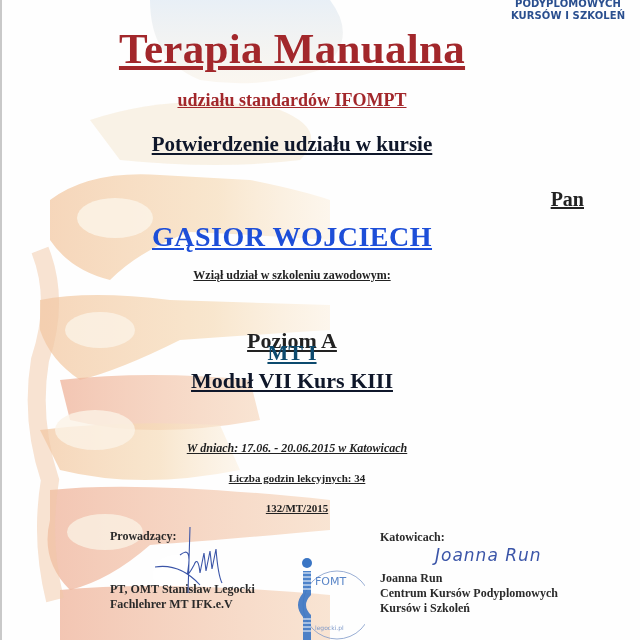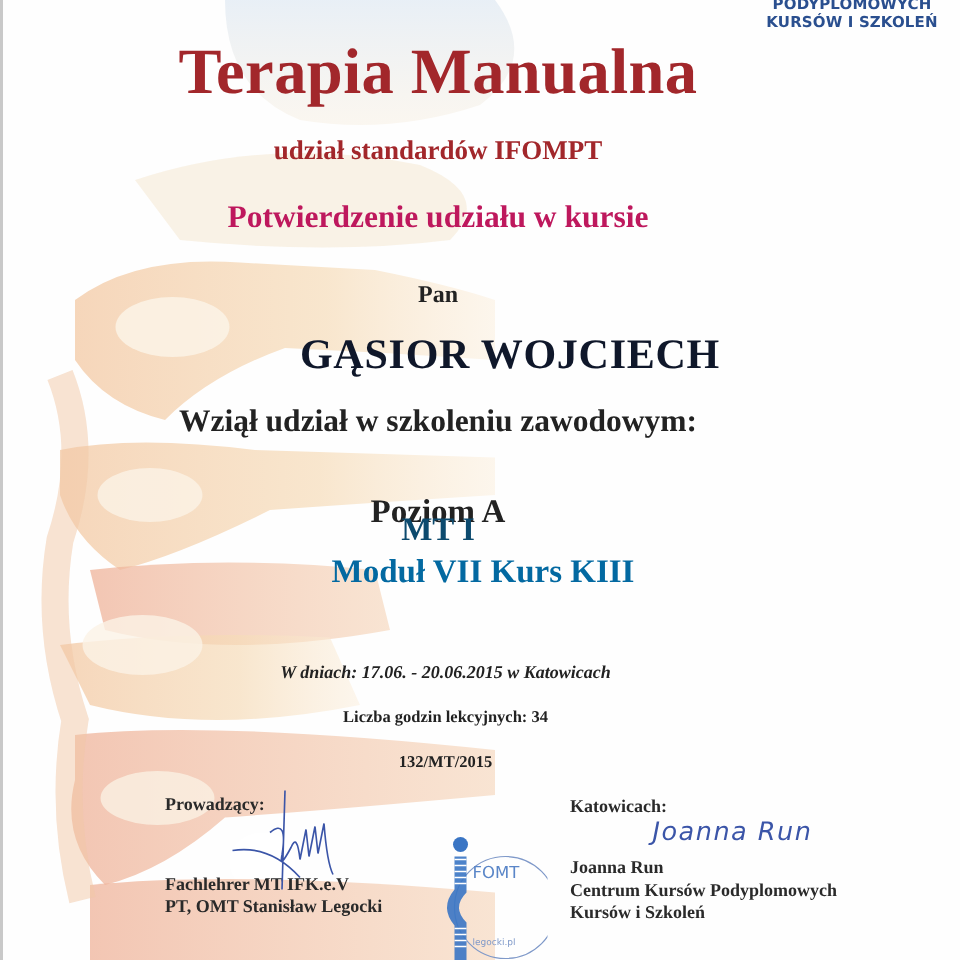"Terapia Manualna" .abs { text-decoration: none -> underline }
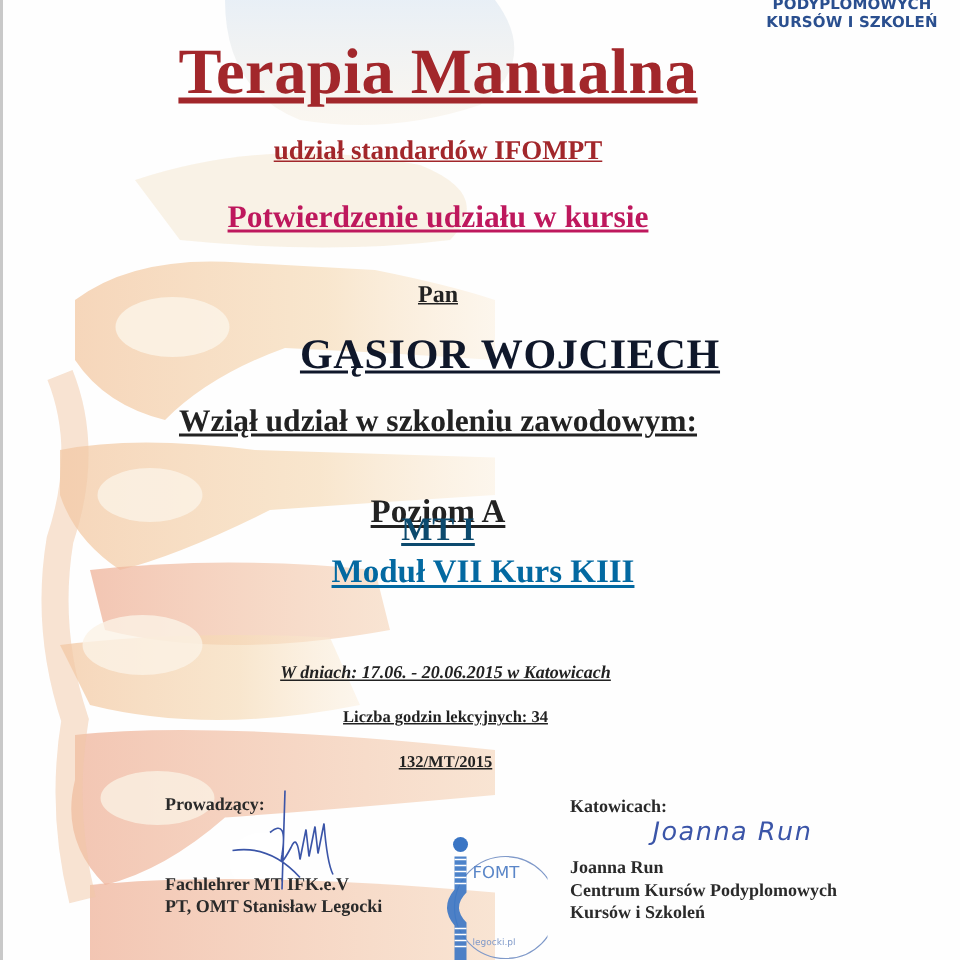"udział standardów IFOMPT" div.abs { text: udział -> udziału }
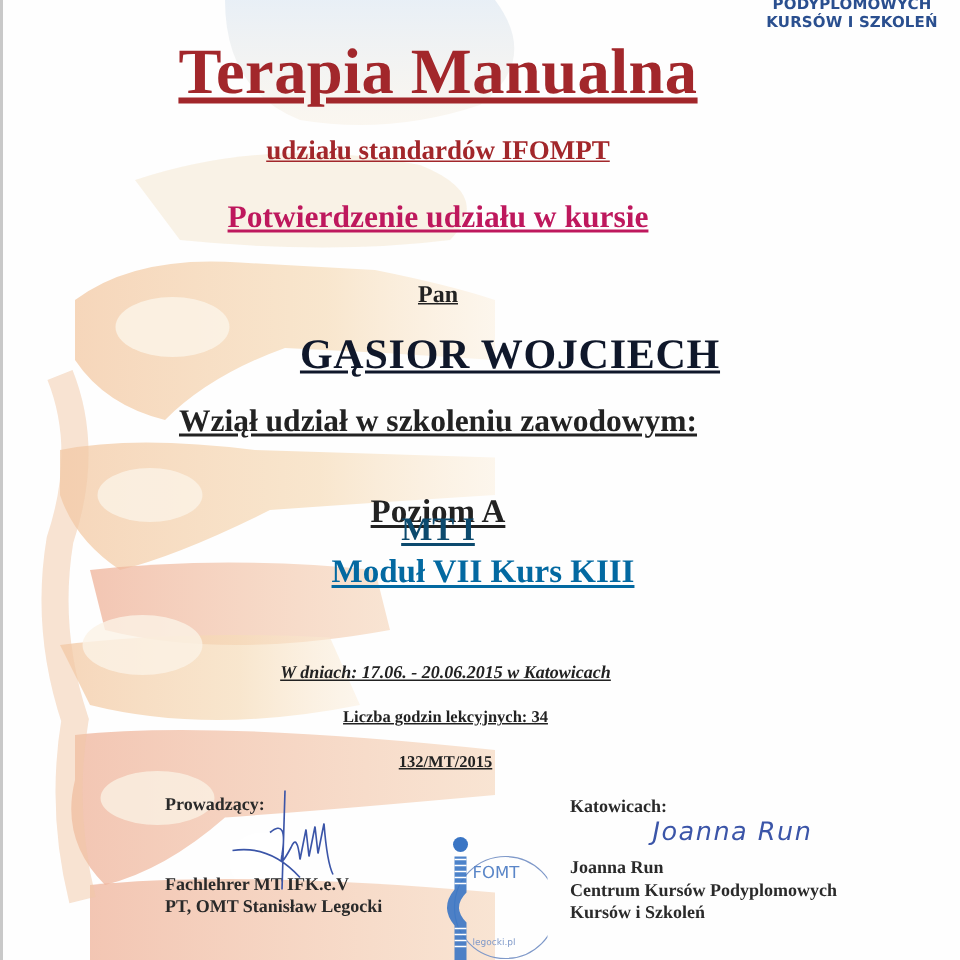"Potwierdzenie udziału w kursie" .confirm { color: #be185d -> #0f172a }
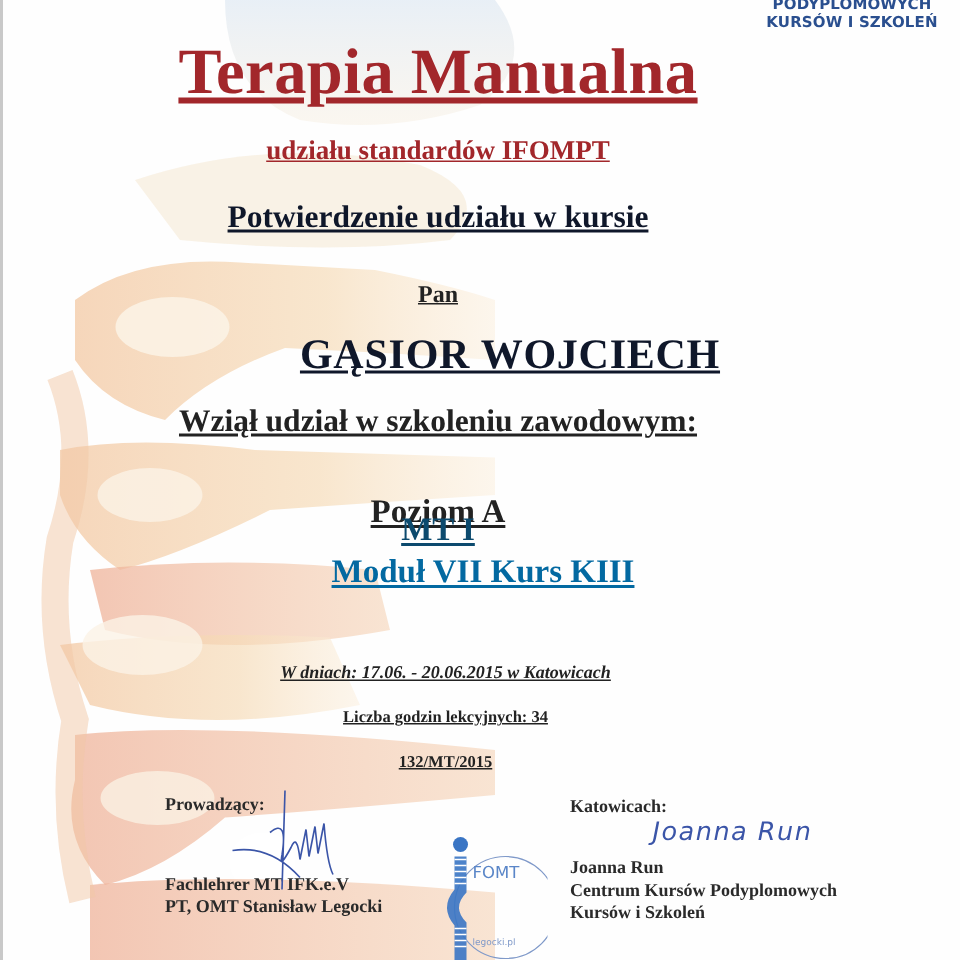"Pan" .salutation { font-size: 16px -> 20px; text-align: none -> right }
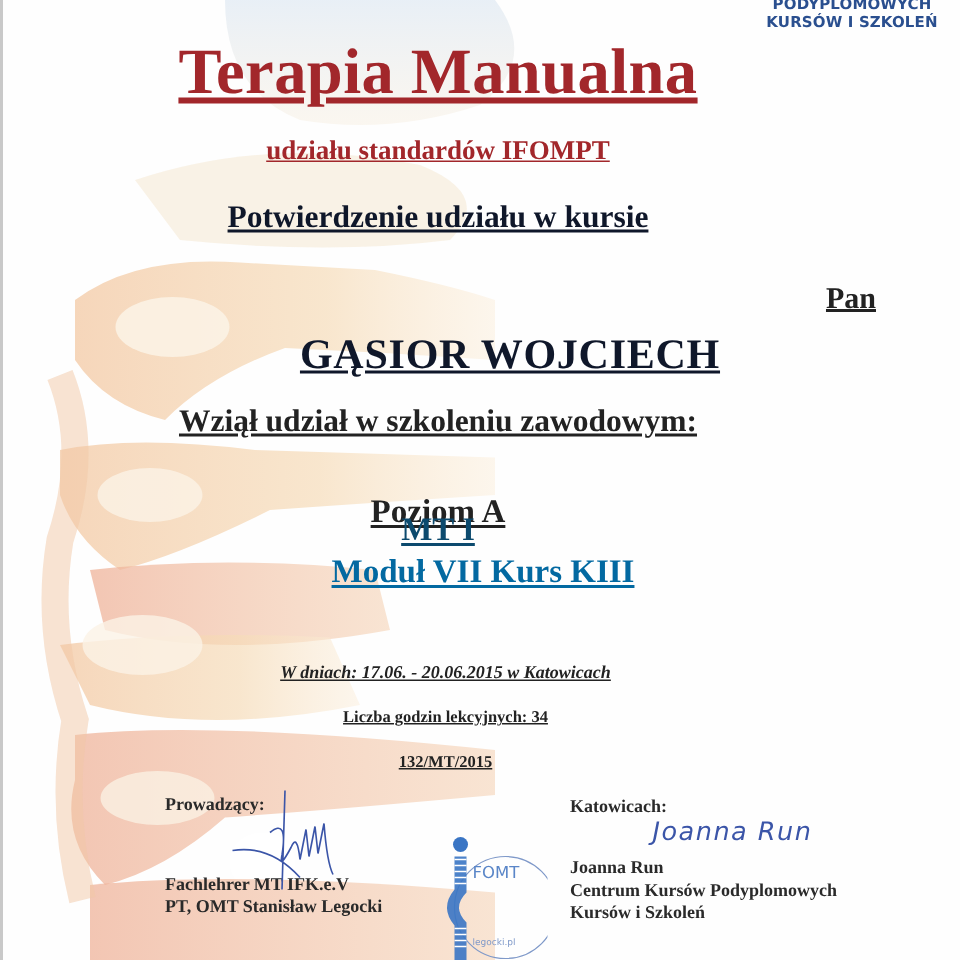"GĄSIOR WOJCIECH" .name { color: #0f172a -> #1d4ed8; padding-left: 48px -> none }
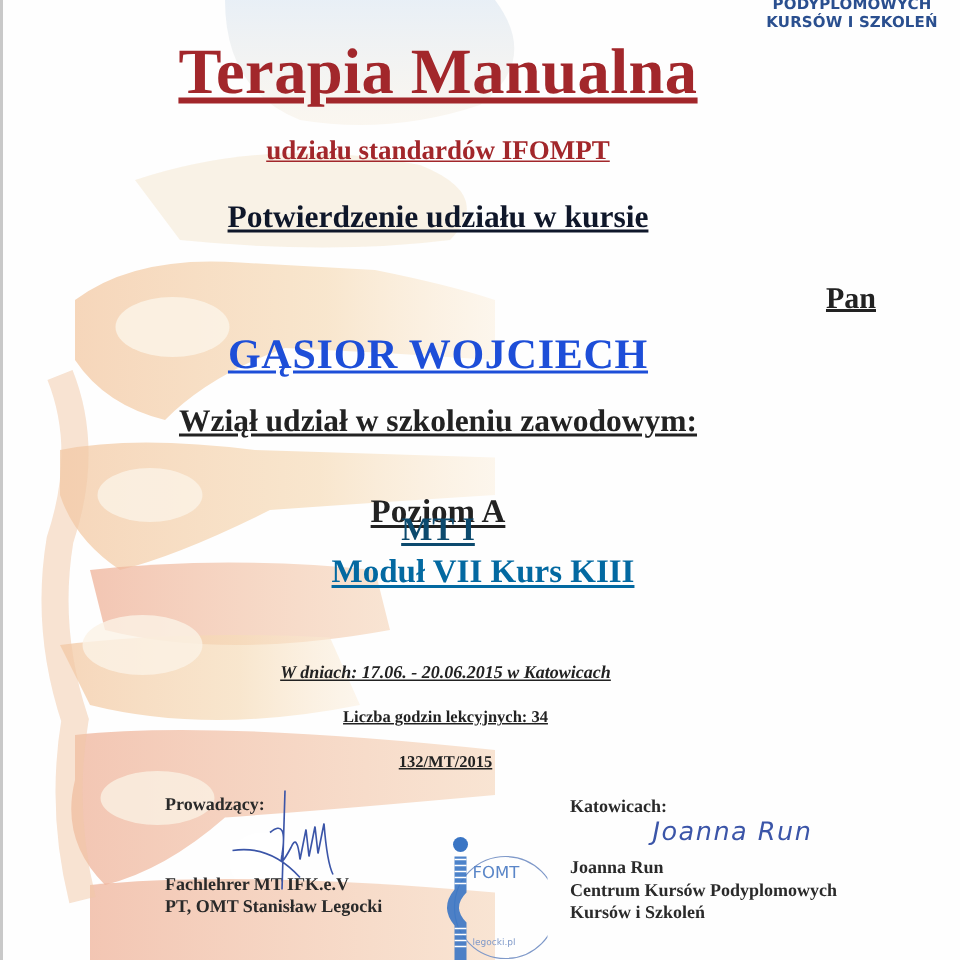"Wziął udział w szkoleniu zawodowym:" .participated { font-size: 21px -> 12px }
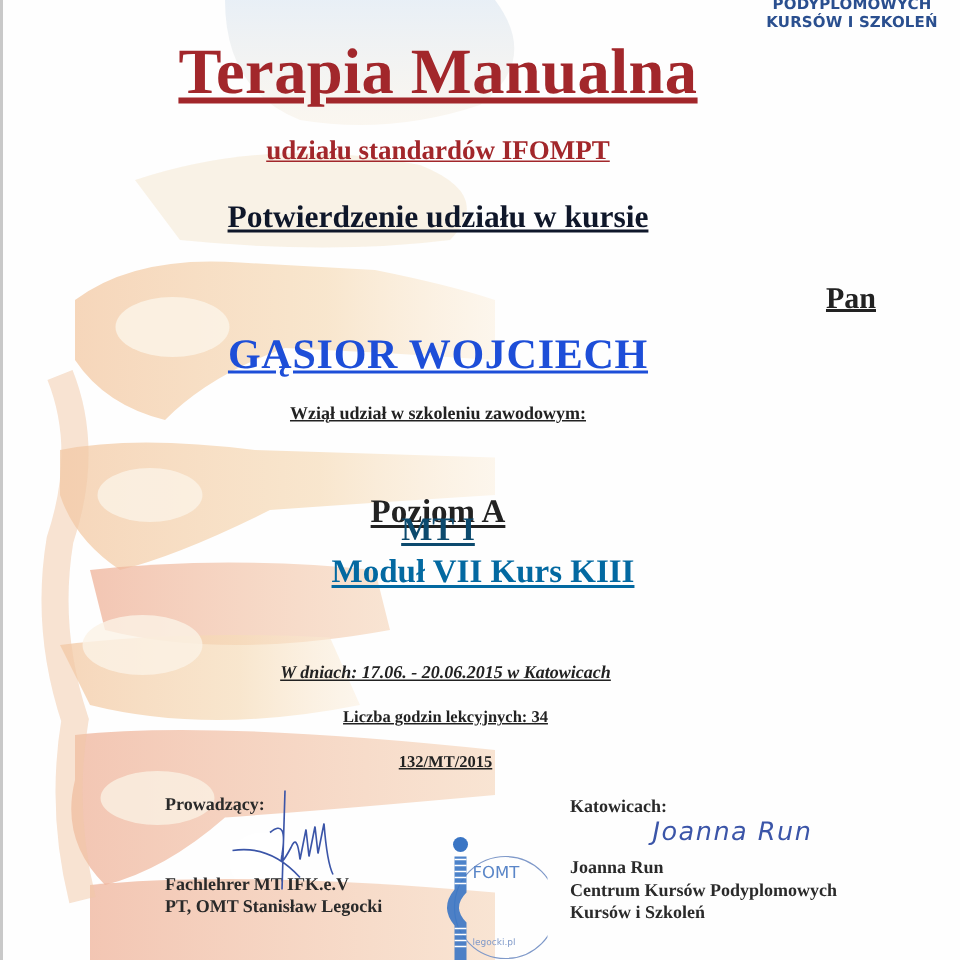"Moduł VII Kurs KIII" .course3 { color: #0369a1 -> #0f172a; margin-left: 30px -> none }
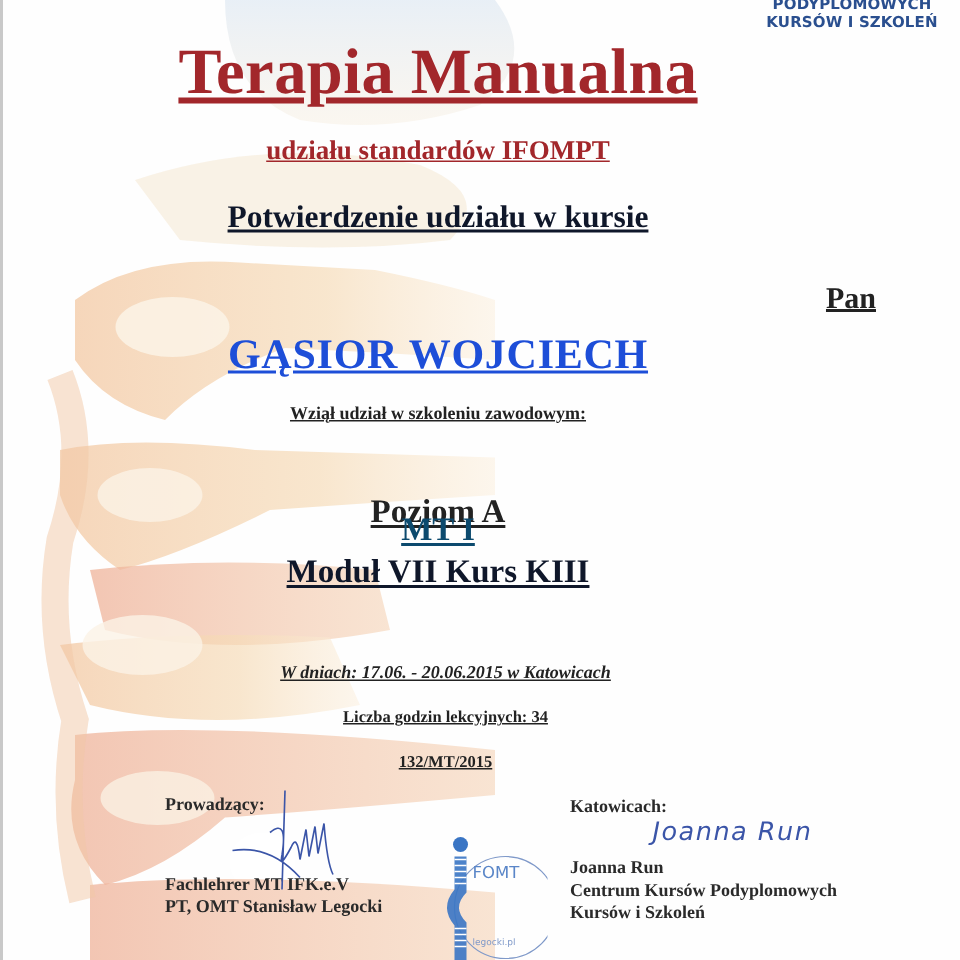"Fachlehrer MT IFK.e.V" div.sig-line { order: before "PT, OMT Stanisław Legocki" -> after "PT, OMT Stanisław Legocki" }
